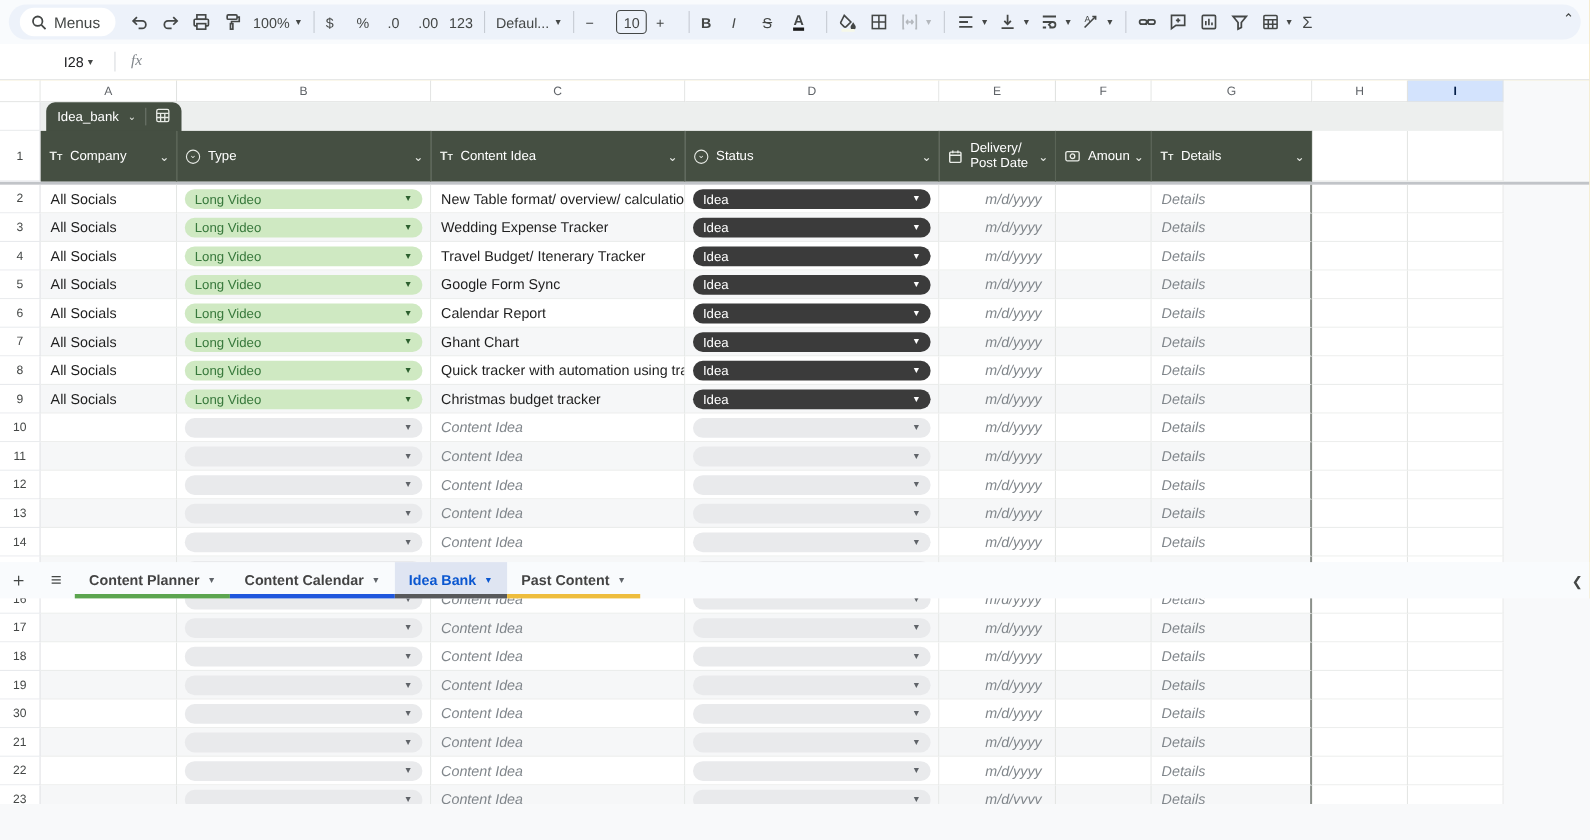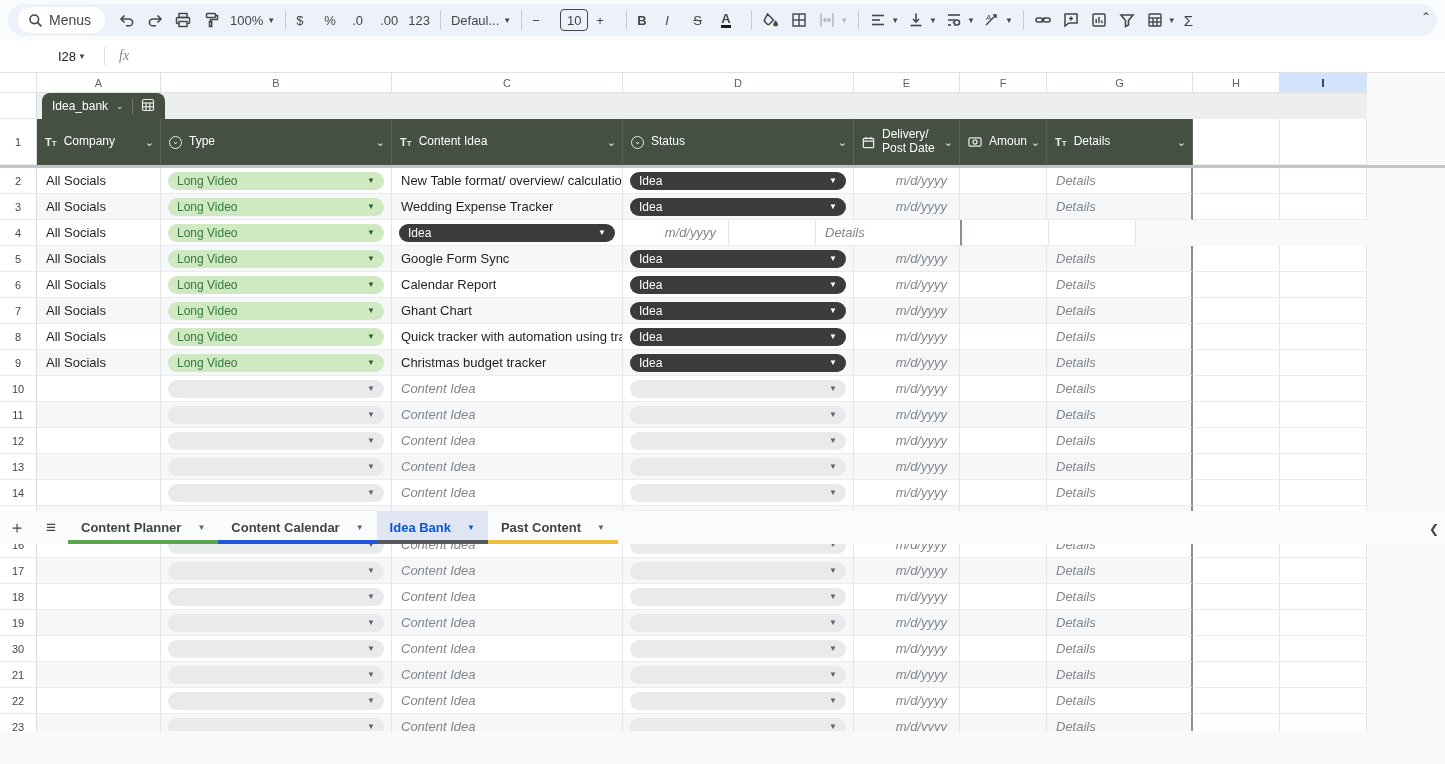"Travel Budget/ Itenerary Tracker" div.cell { html: none -> <div> <span>Travel Budget/ Itenerary Tracker</span> </div> }
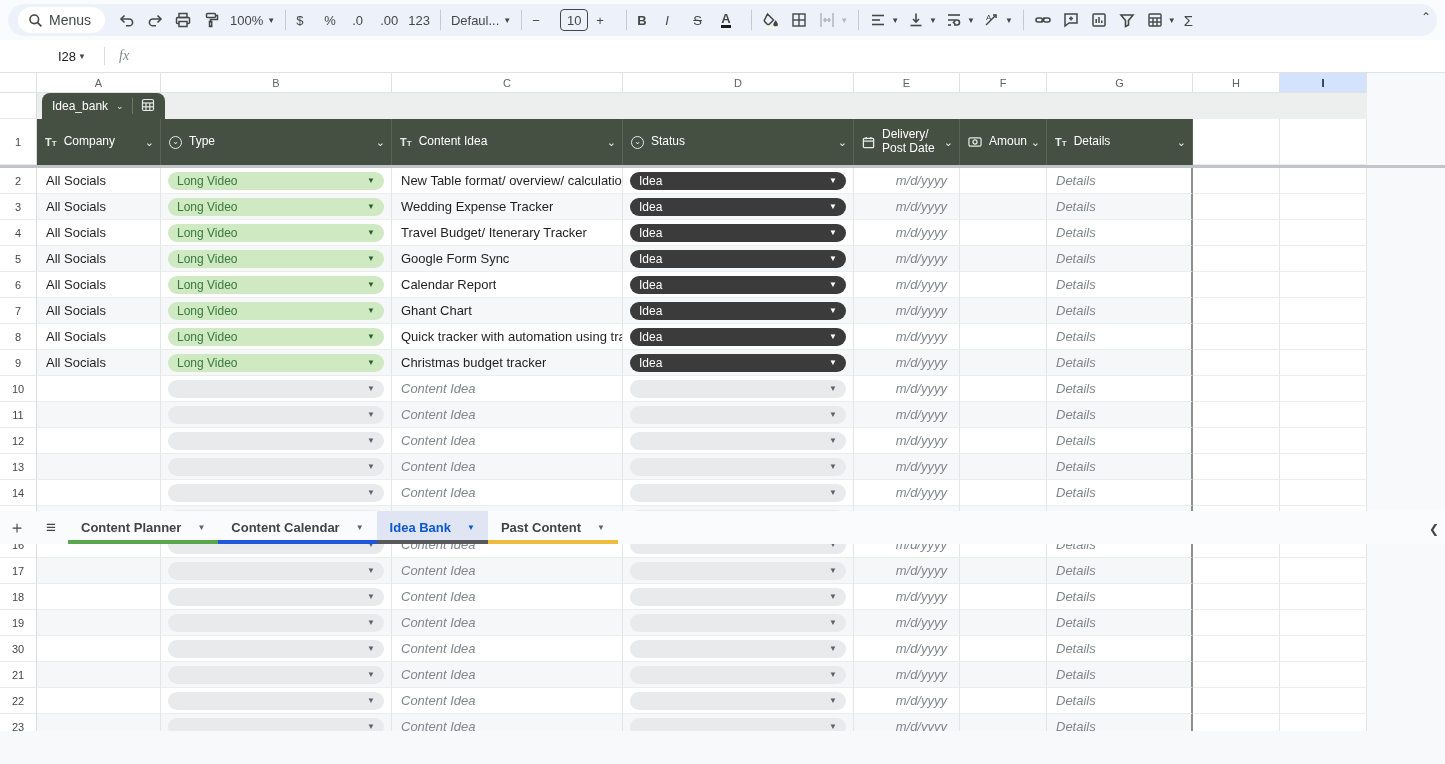"Content Planner" .sheettab { gap: 16px -> 7px }
